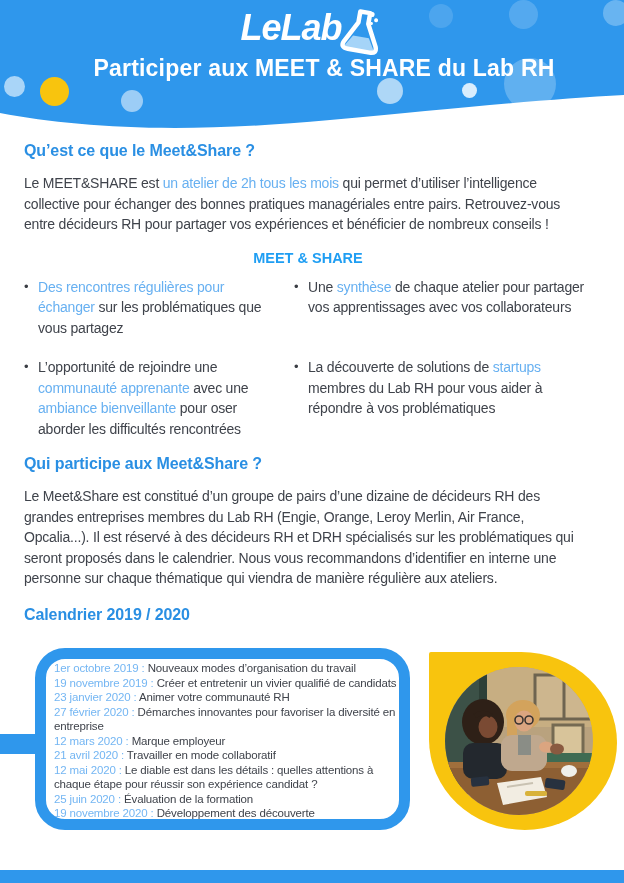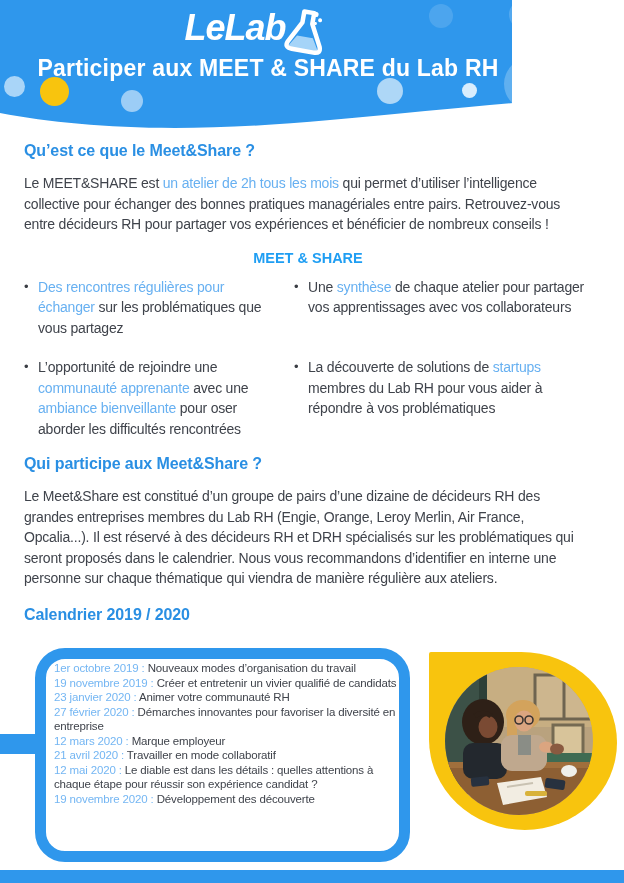"LeLab" .header { width: 512px -> 624px }
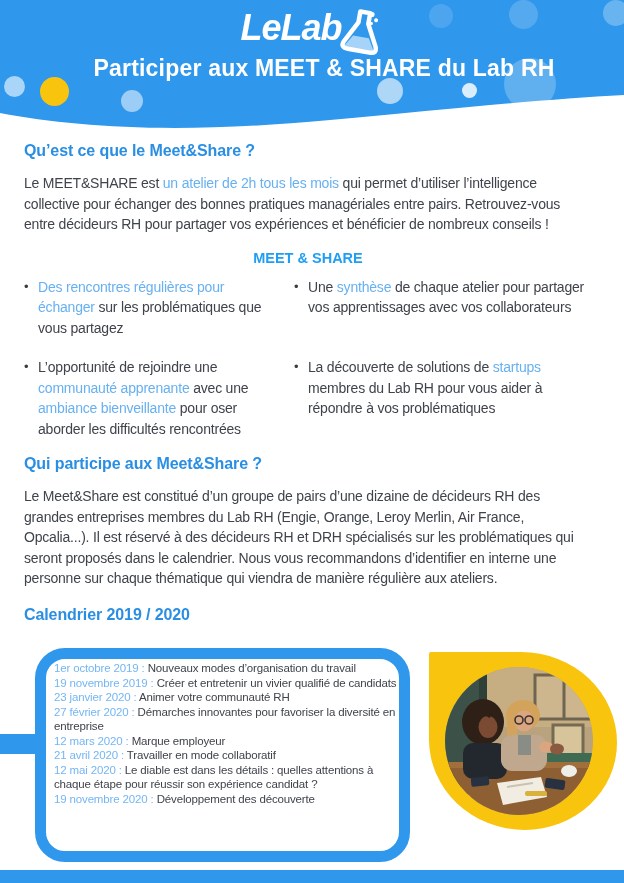"1er octobre 2019 : Nouveaux" .cal-box { height: 214px -> 182px }
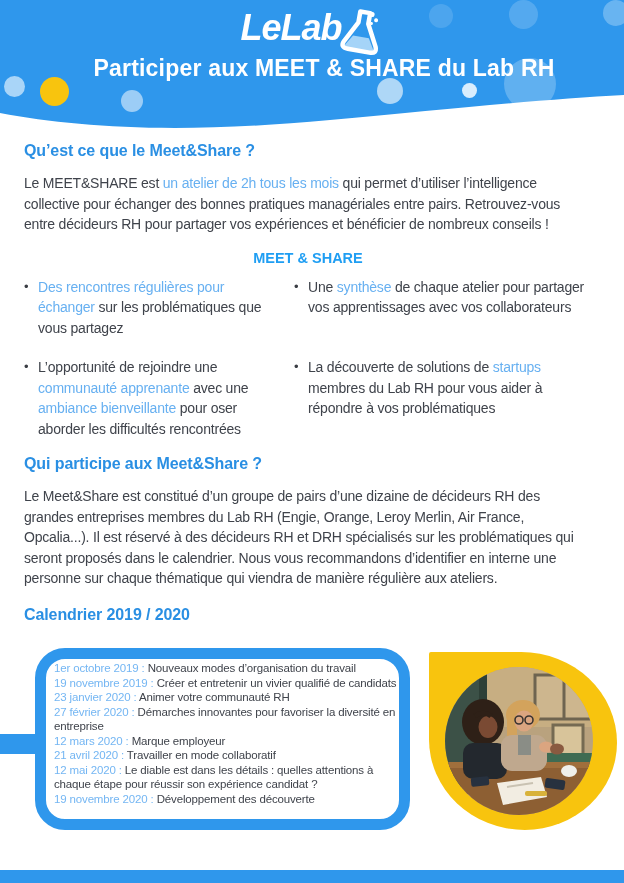"25 juin 2020 : Évaluation" div.event { html: none -> <div> <span>25 juin 2020 :</span><span> Évaluation de la formation</span> </div> }
